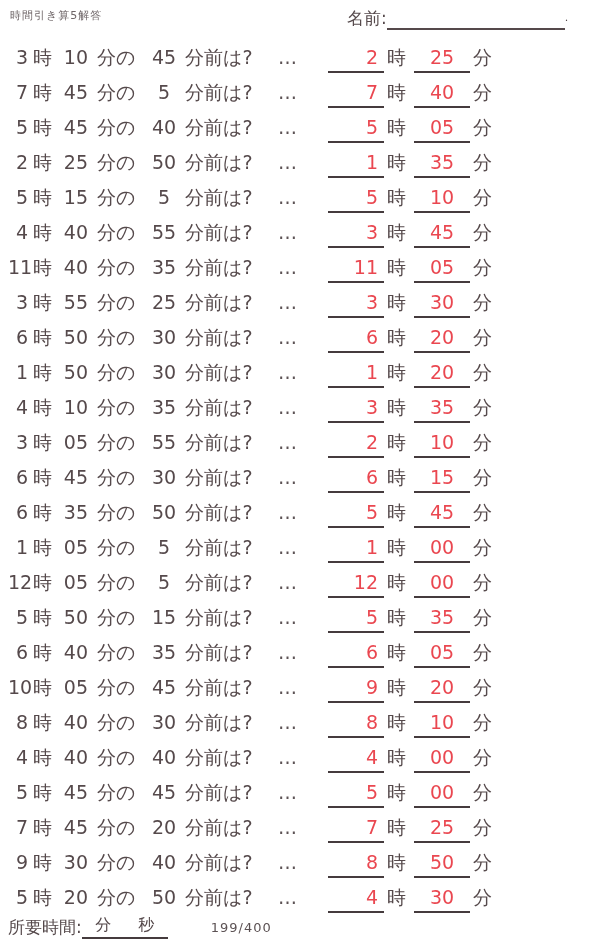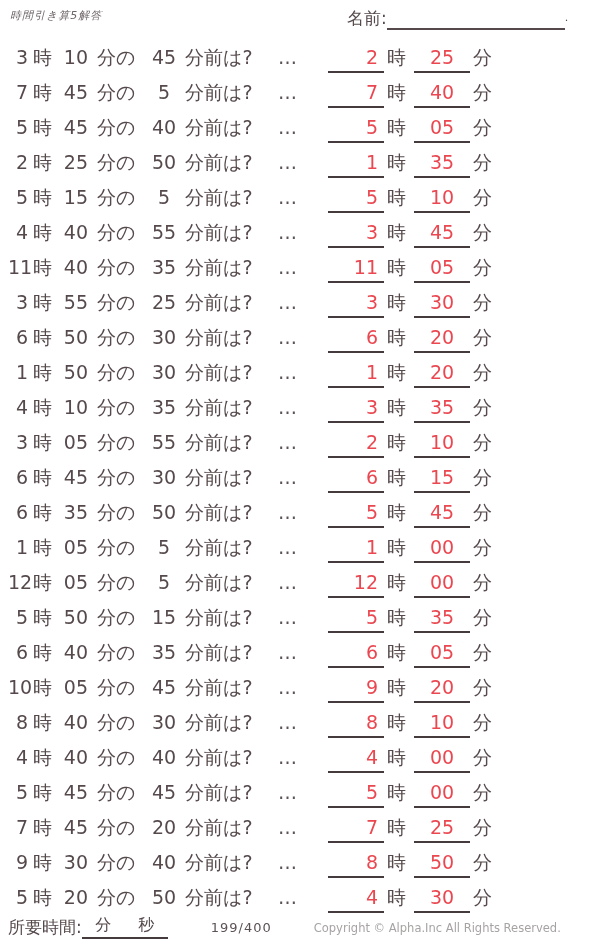"時間引き算5解答" .doc-title { font-style: italic -> none }
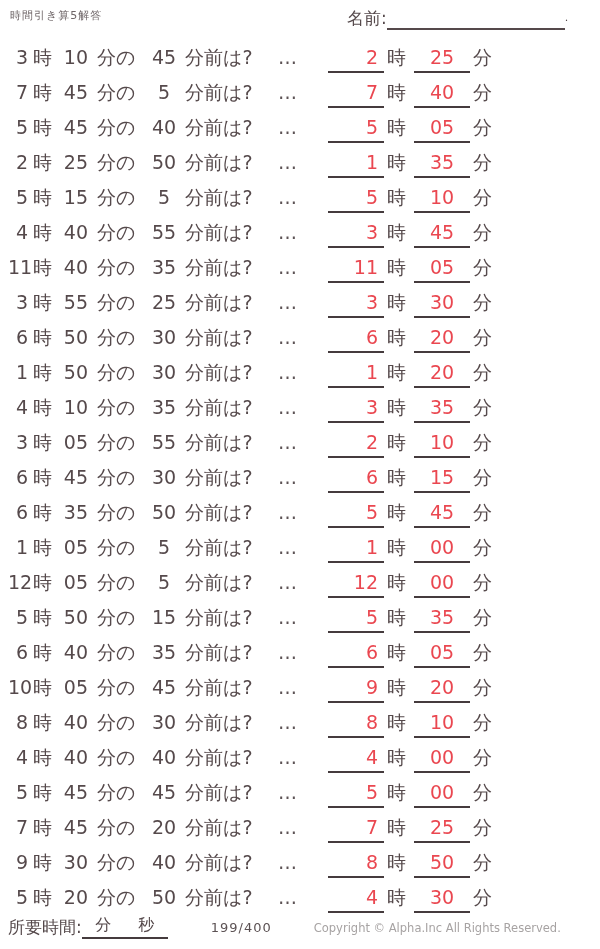"Copyright © Alpha.Inc All Rights" span.copyright { html: <span>Copyright © Alpha.Inc All Rights Reserved.</span> -> none }
